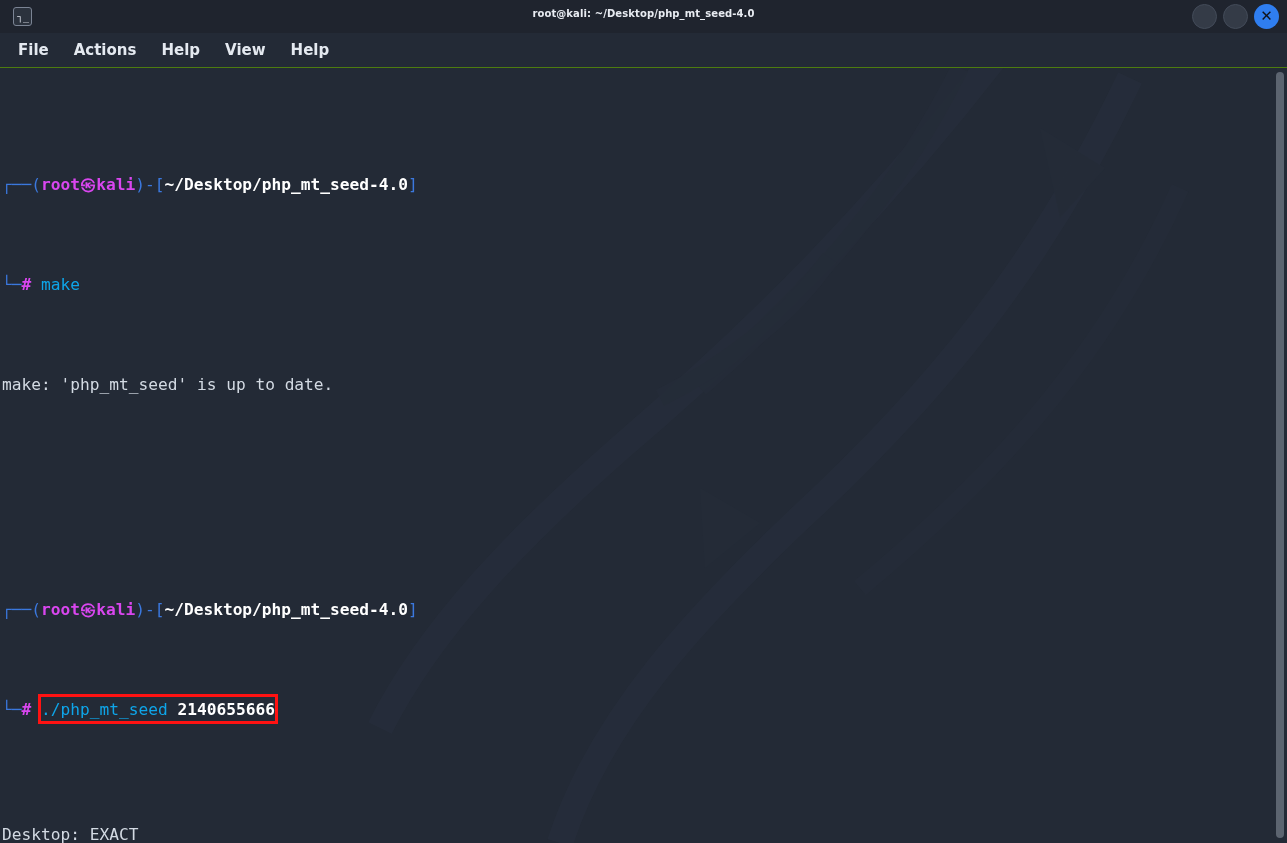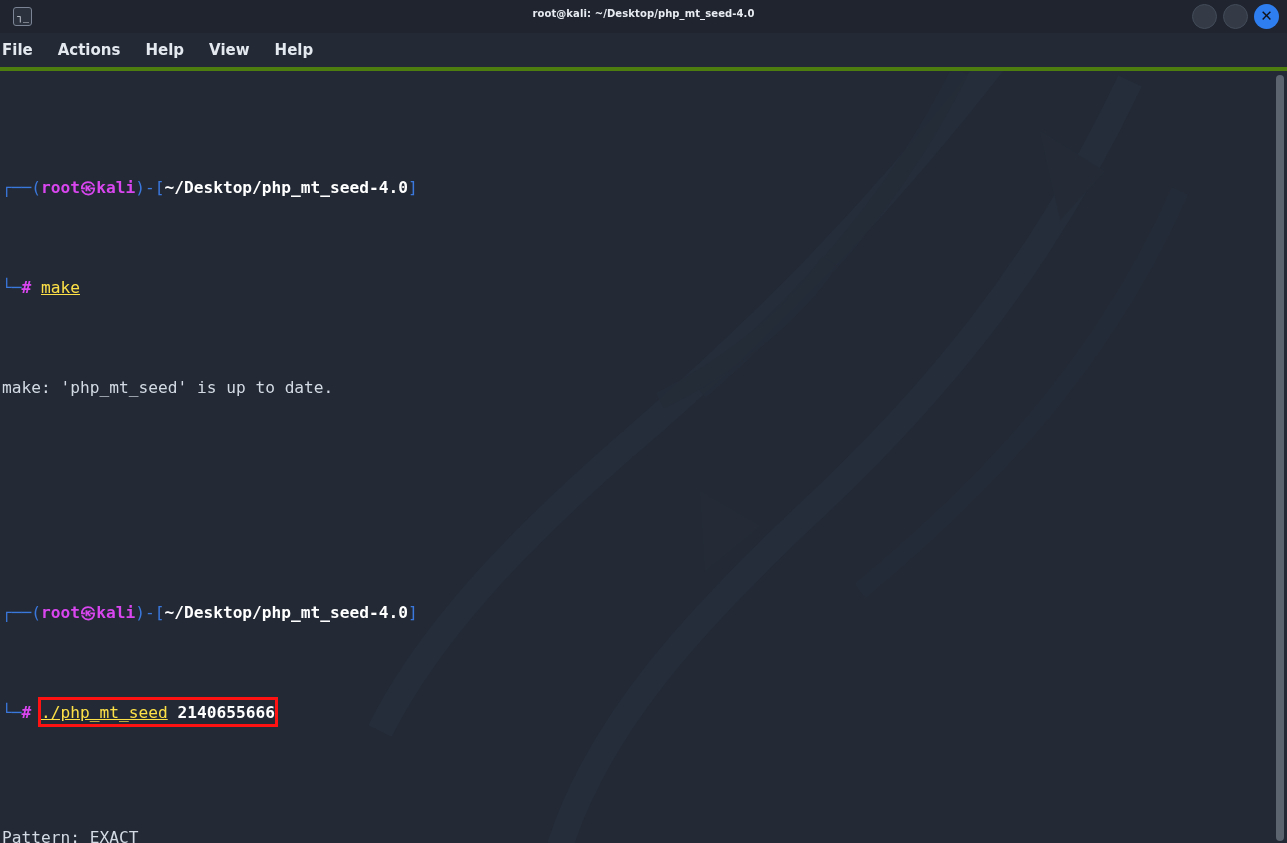"File" #menubar { border-bottom: 4px solid #4d7c0f -> 1px solid #4d7c0f; padding-left: none -> 16px }
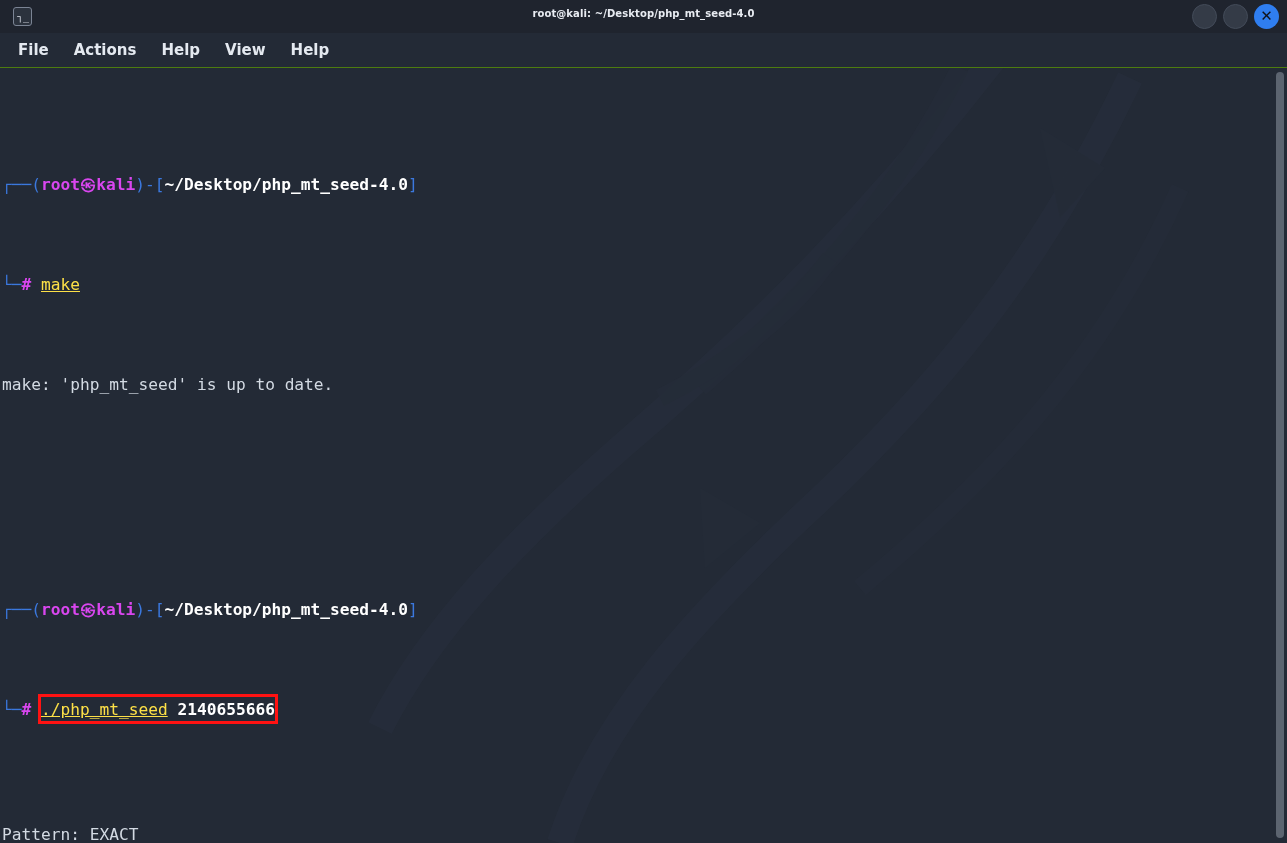"make" .c-cyan { color: #fde047 -> #0ea5e9; text-decoration: underline -> none }
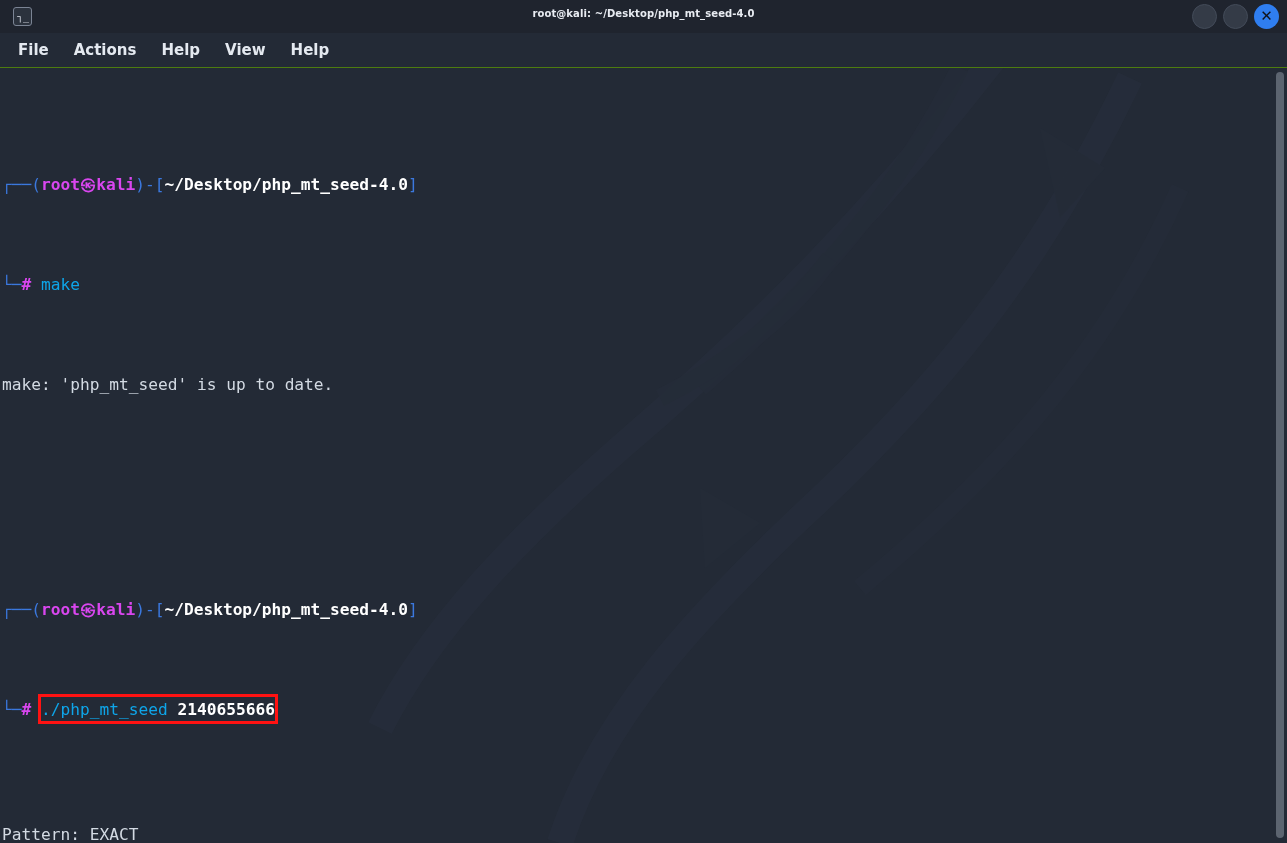"Pattern: EXACT" span.c-out { text: Pattern -> Desktop }
